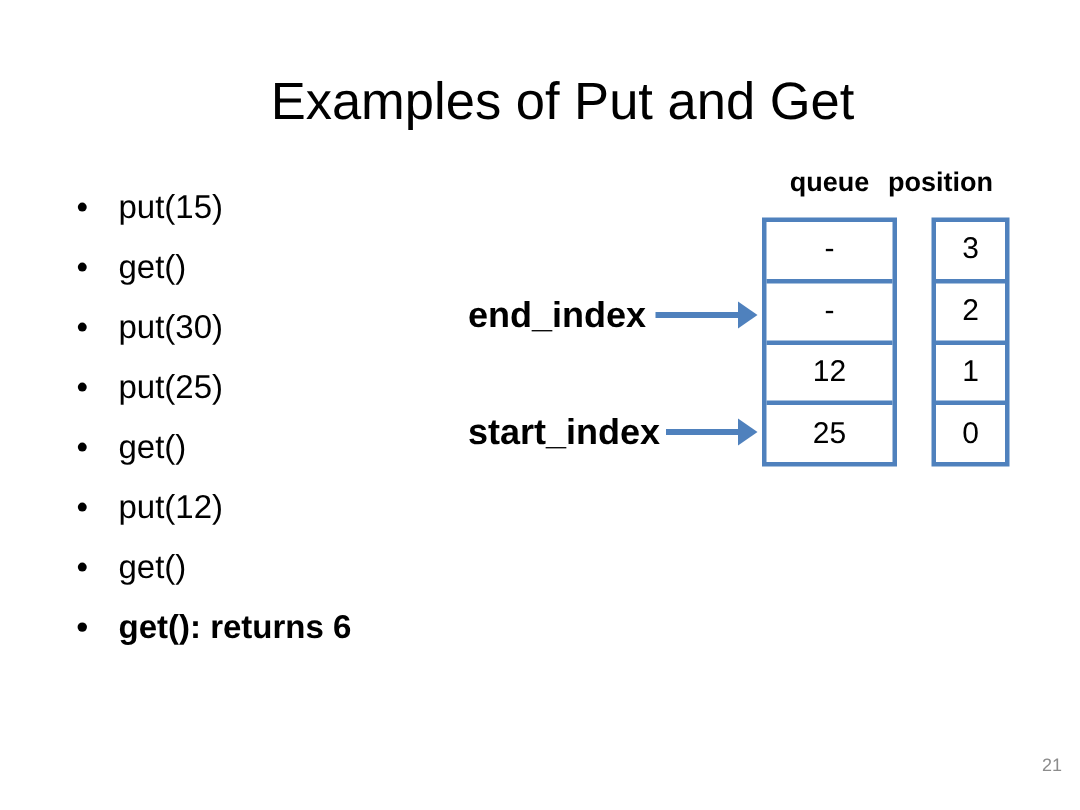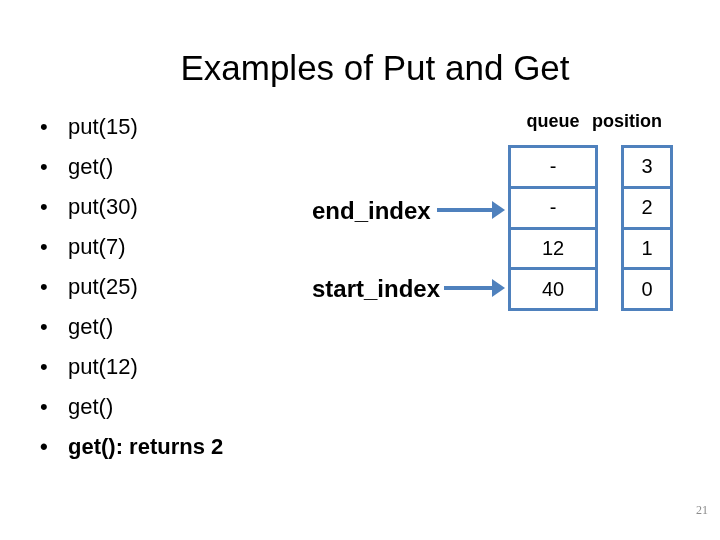"put(15)" .bullets { margin: 0 -> 11px }
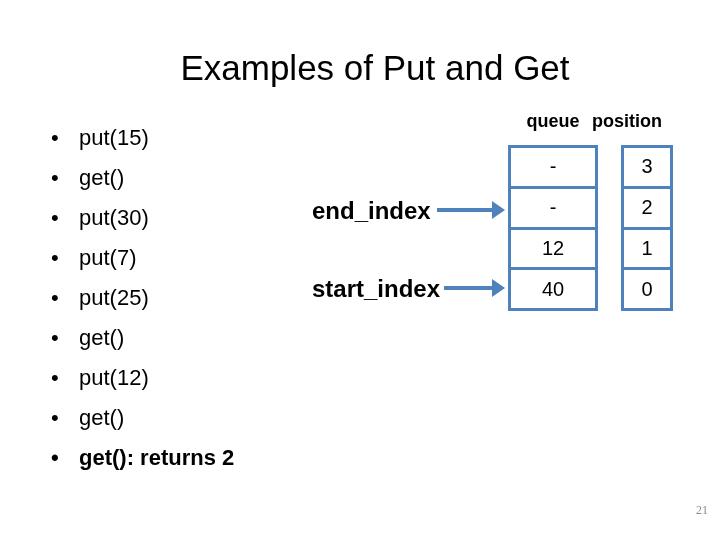"put(7)" li { html: <li><span>put(7)</span></li> -> none }
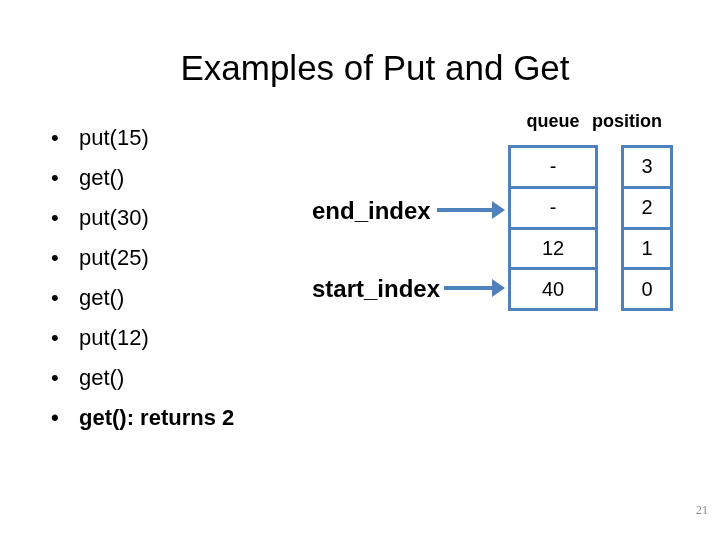"40" div.cell { text: 40 -> 25 }
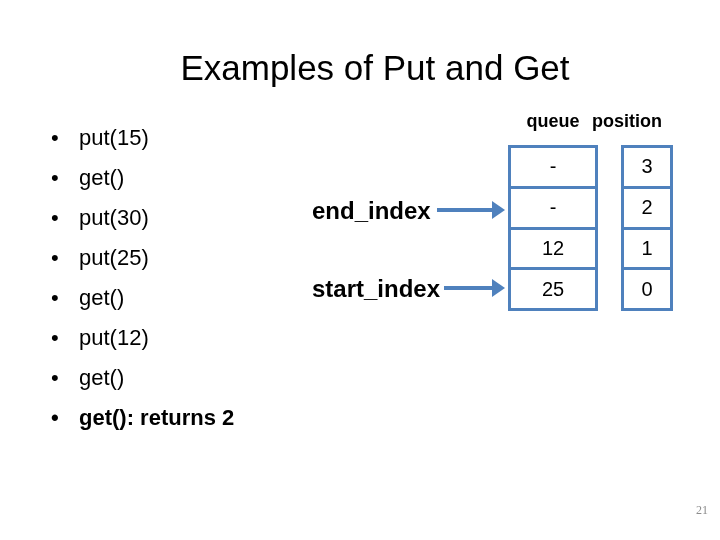"get(): returns 2" span { text: 2 -> 6 }
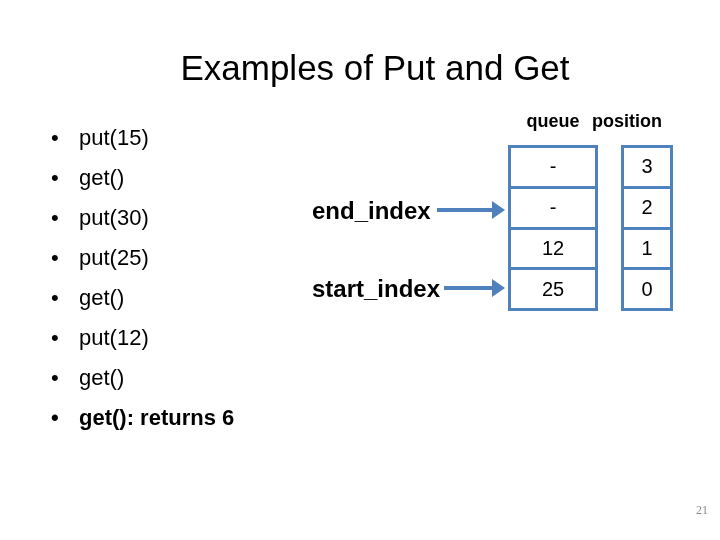"21" .page-number { font-family: Liberation Serif, serif -> none }
